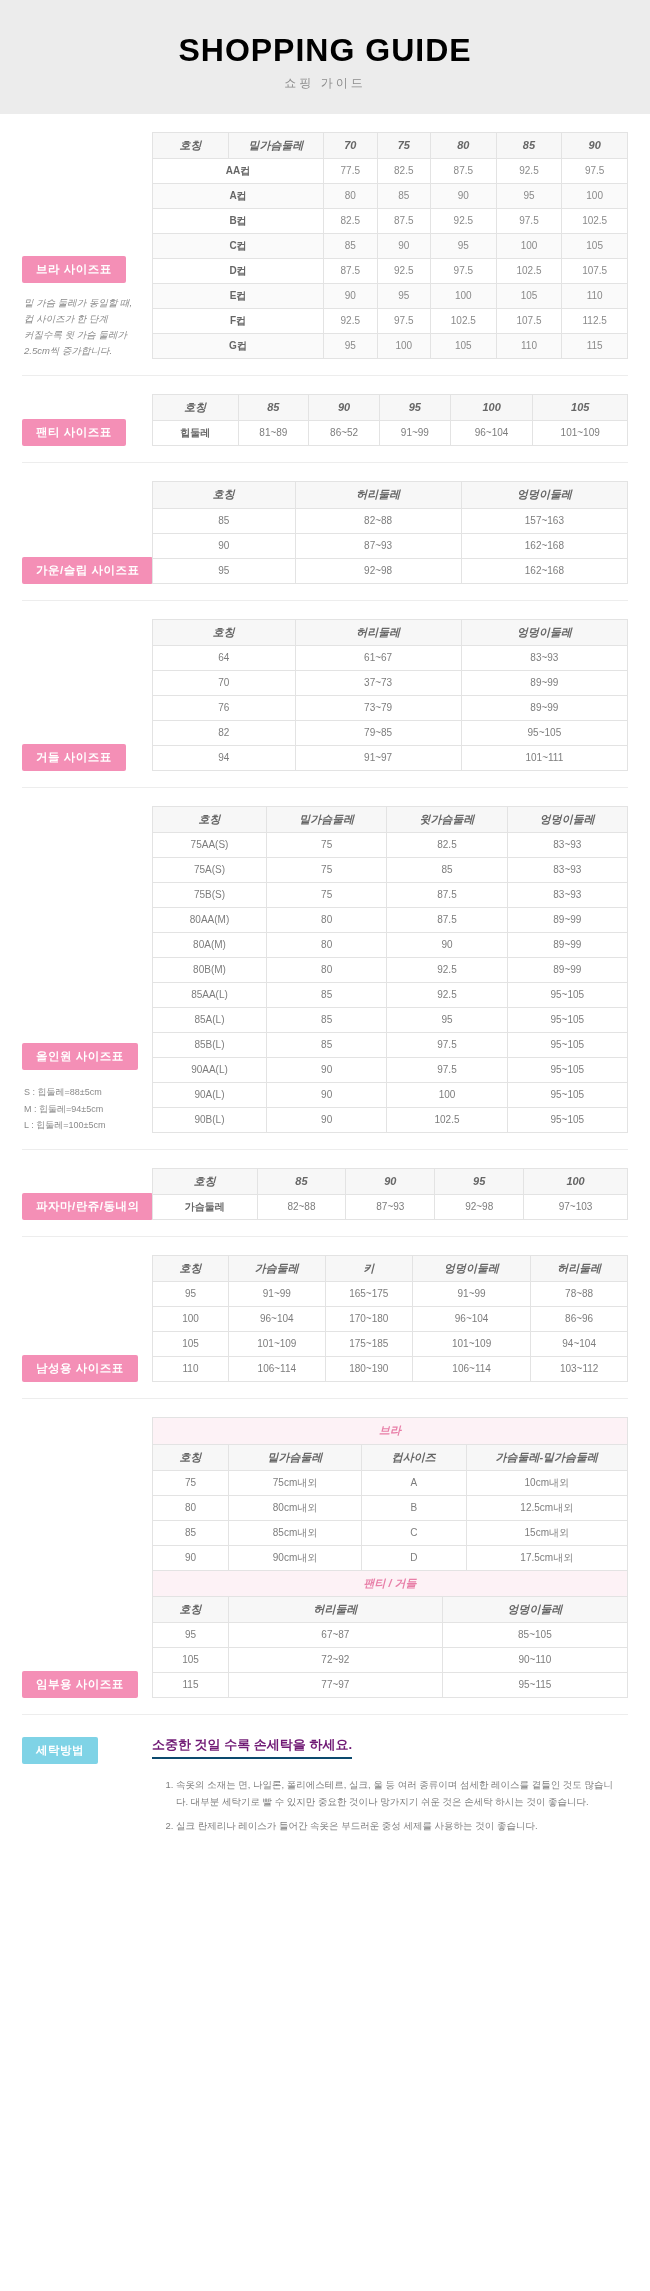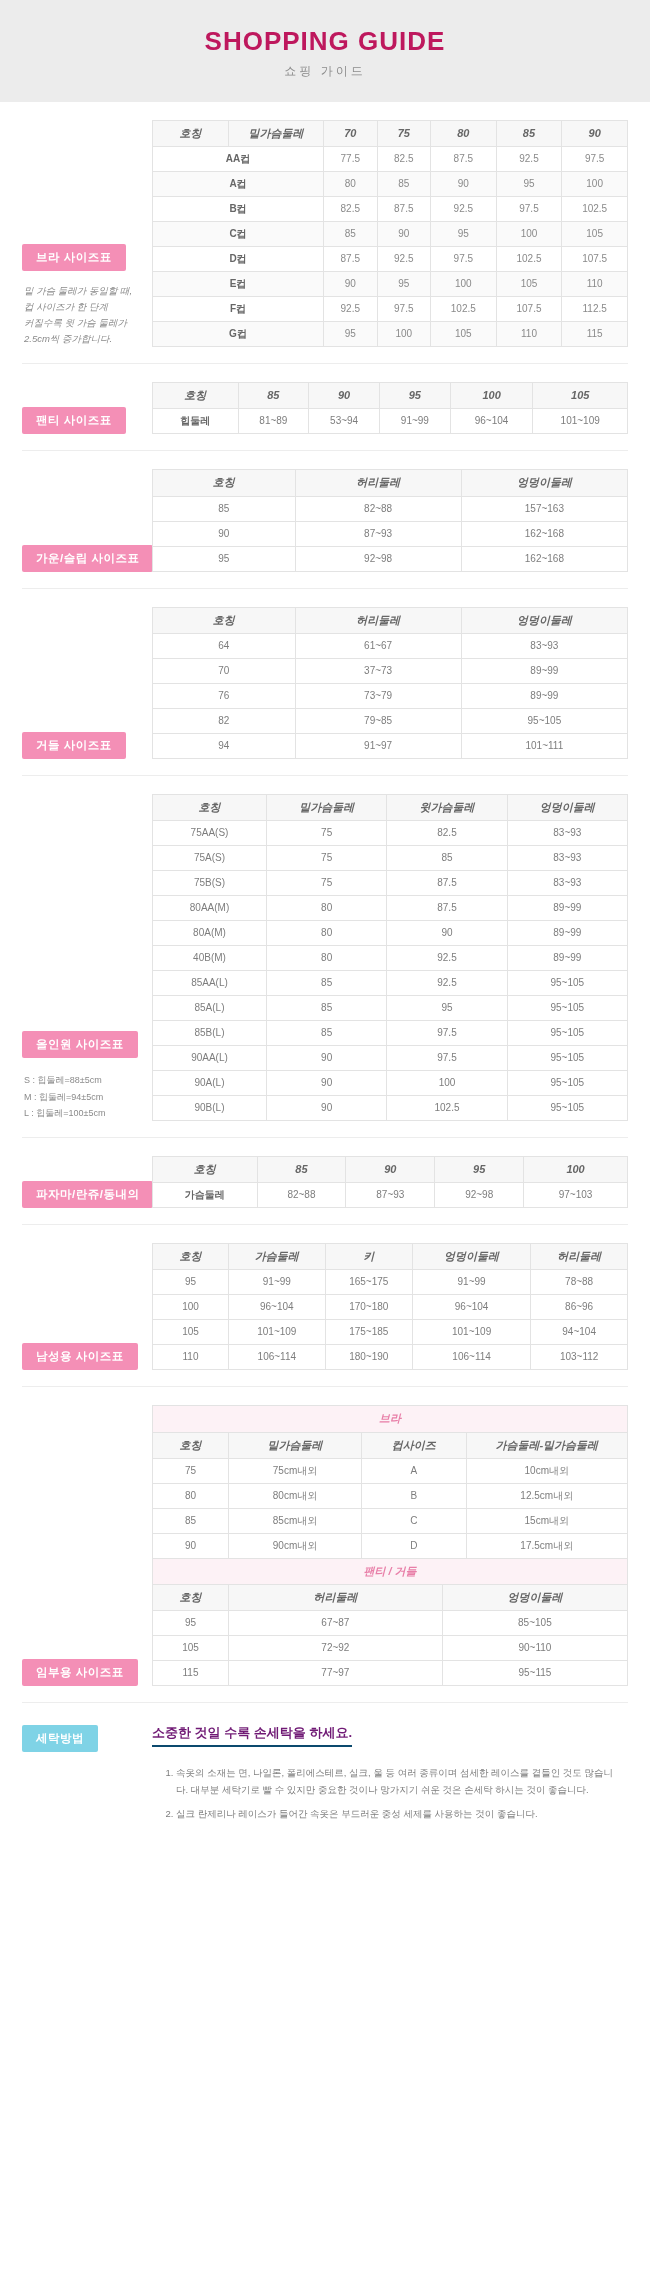"SHOPPING GUIDE" .header h1 { color: #be185d -> #000000; font-size: 26px -> 32px; margin: 0 -> 6px }
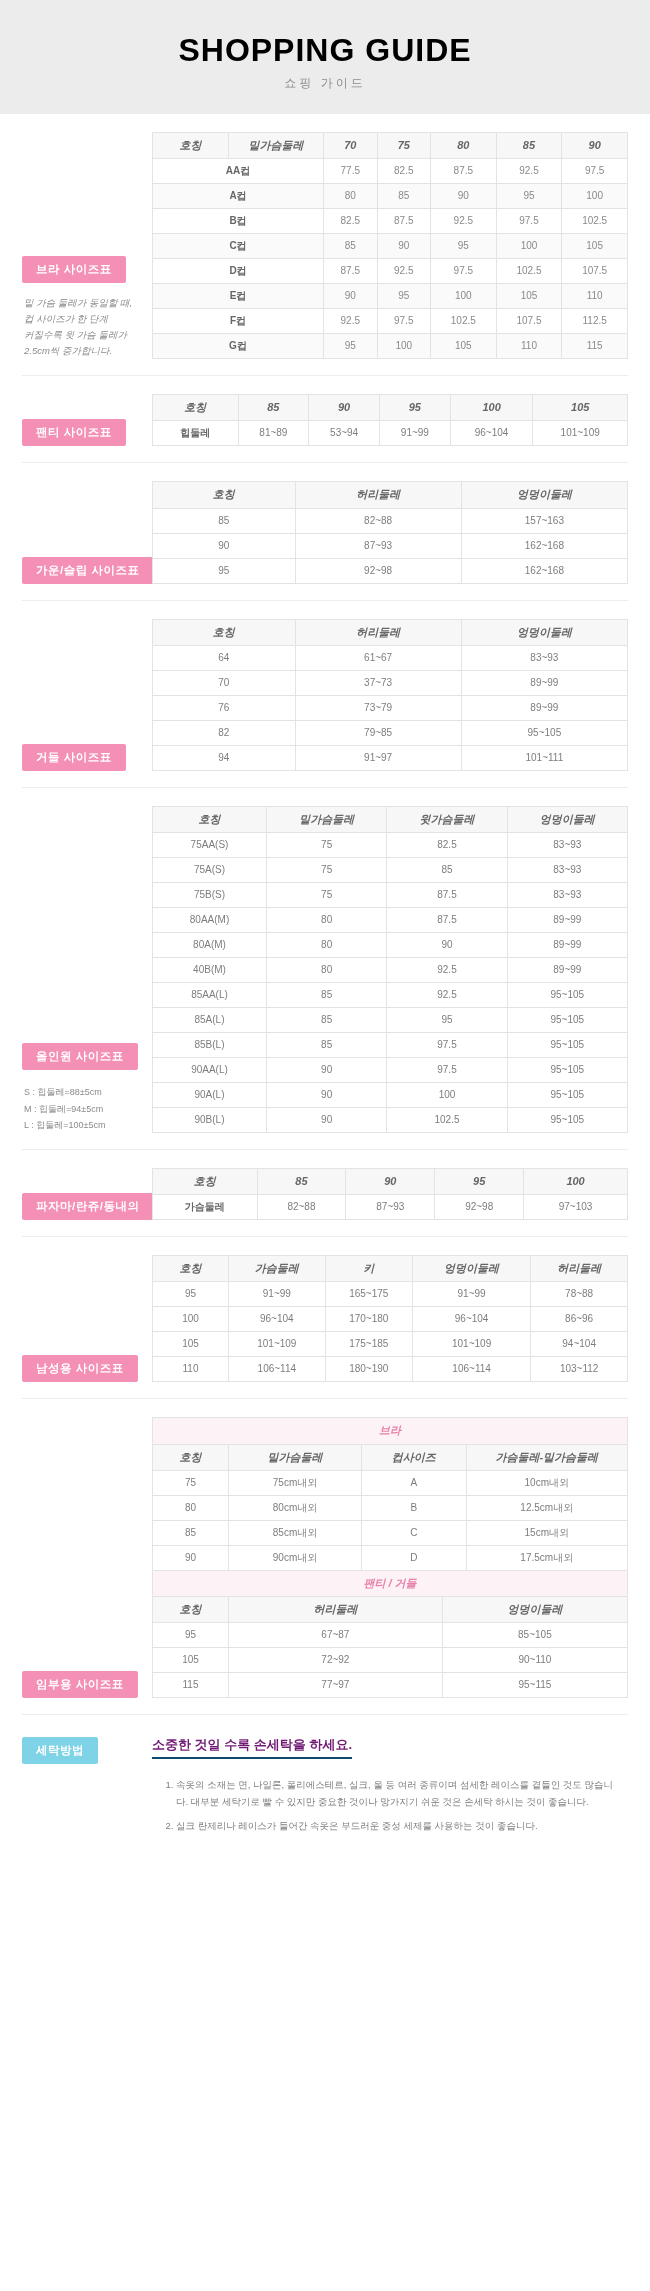"53~94" td { text: 53~94 -> 86~52 }
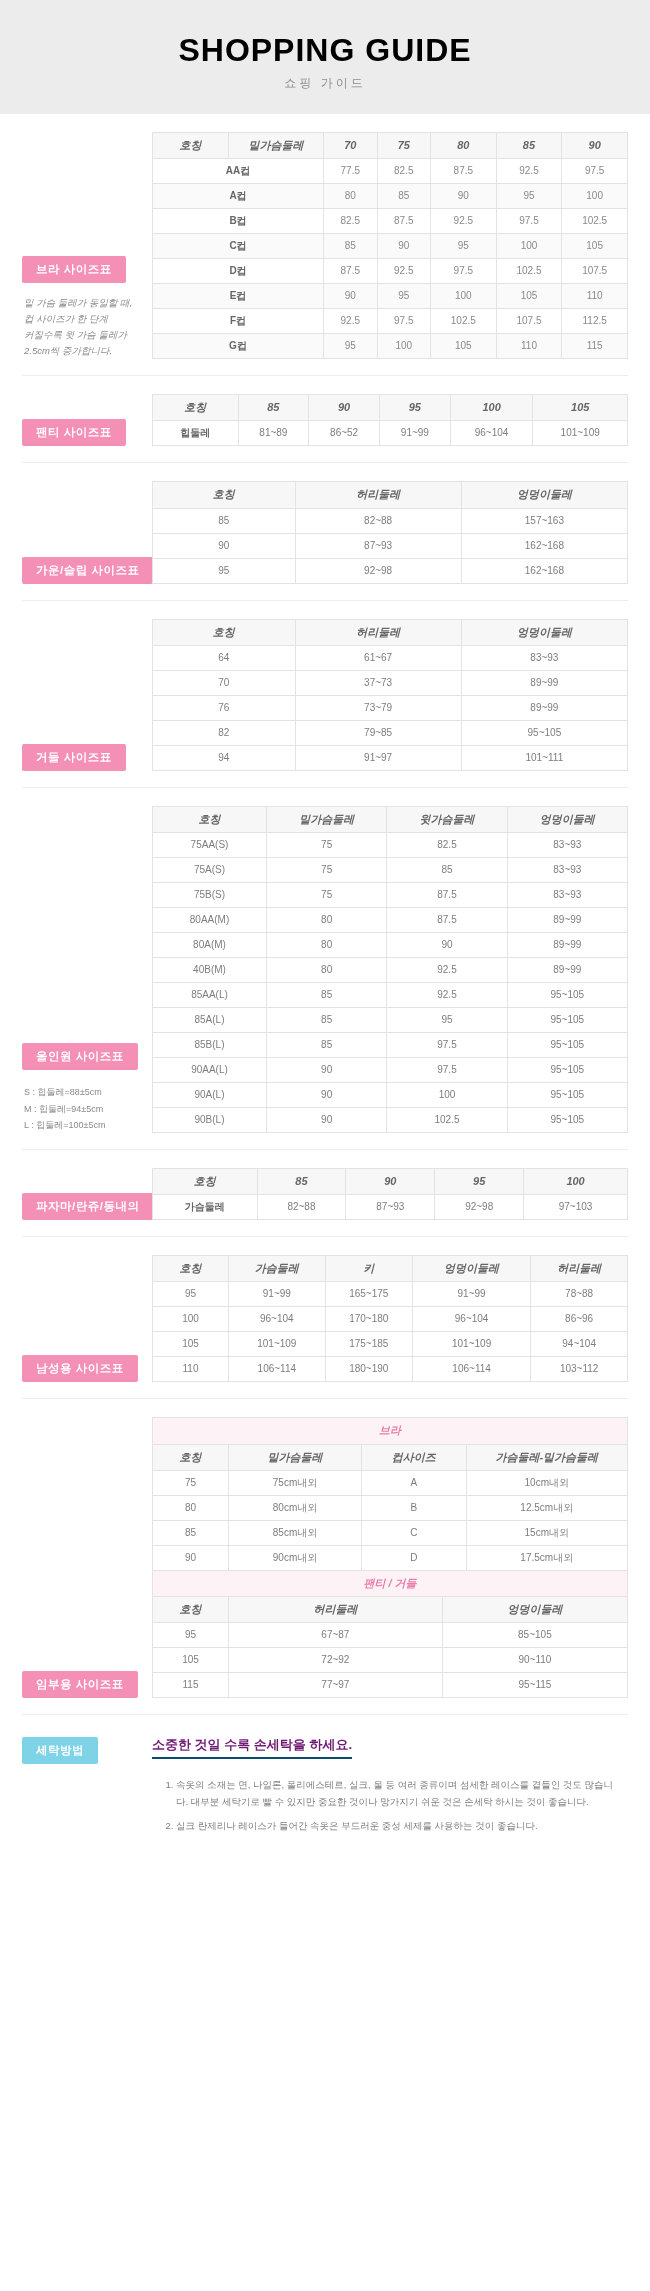"40B(M)" td { text: 40B -> 80B }
